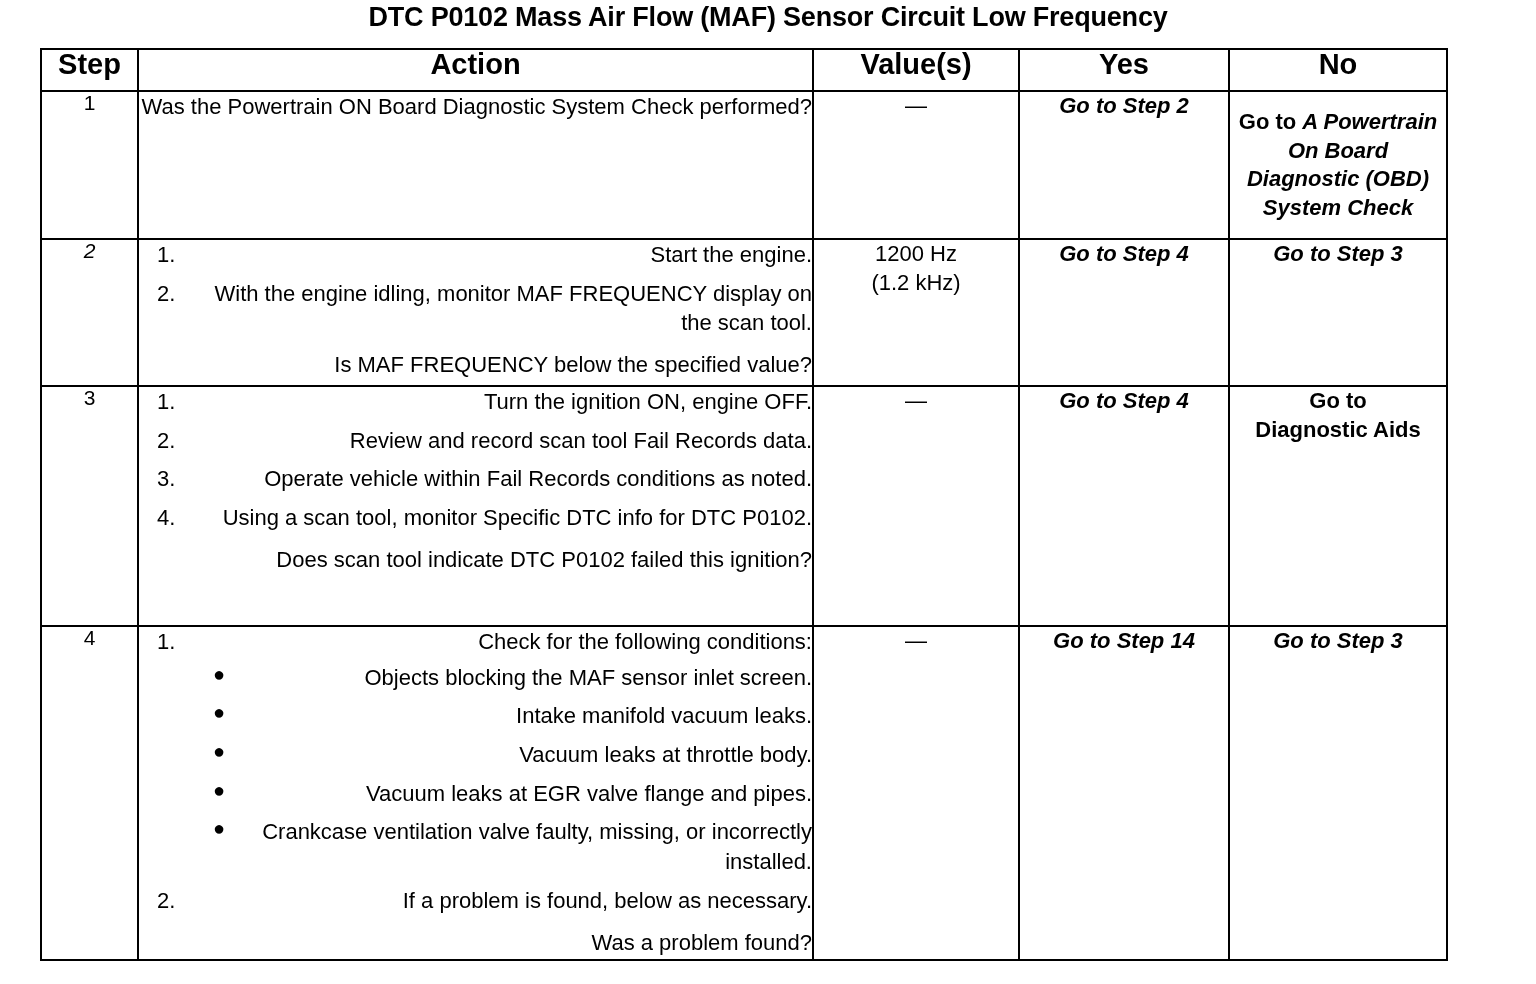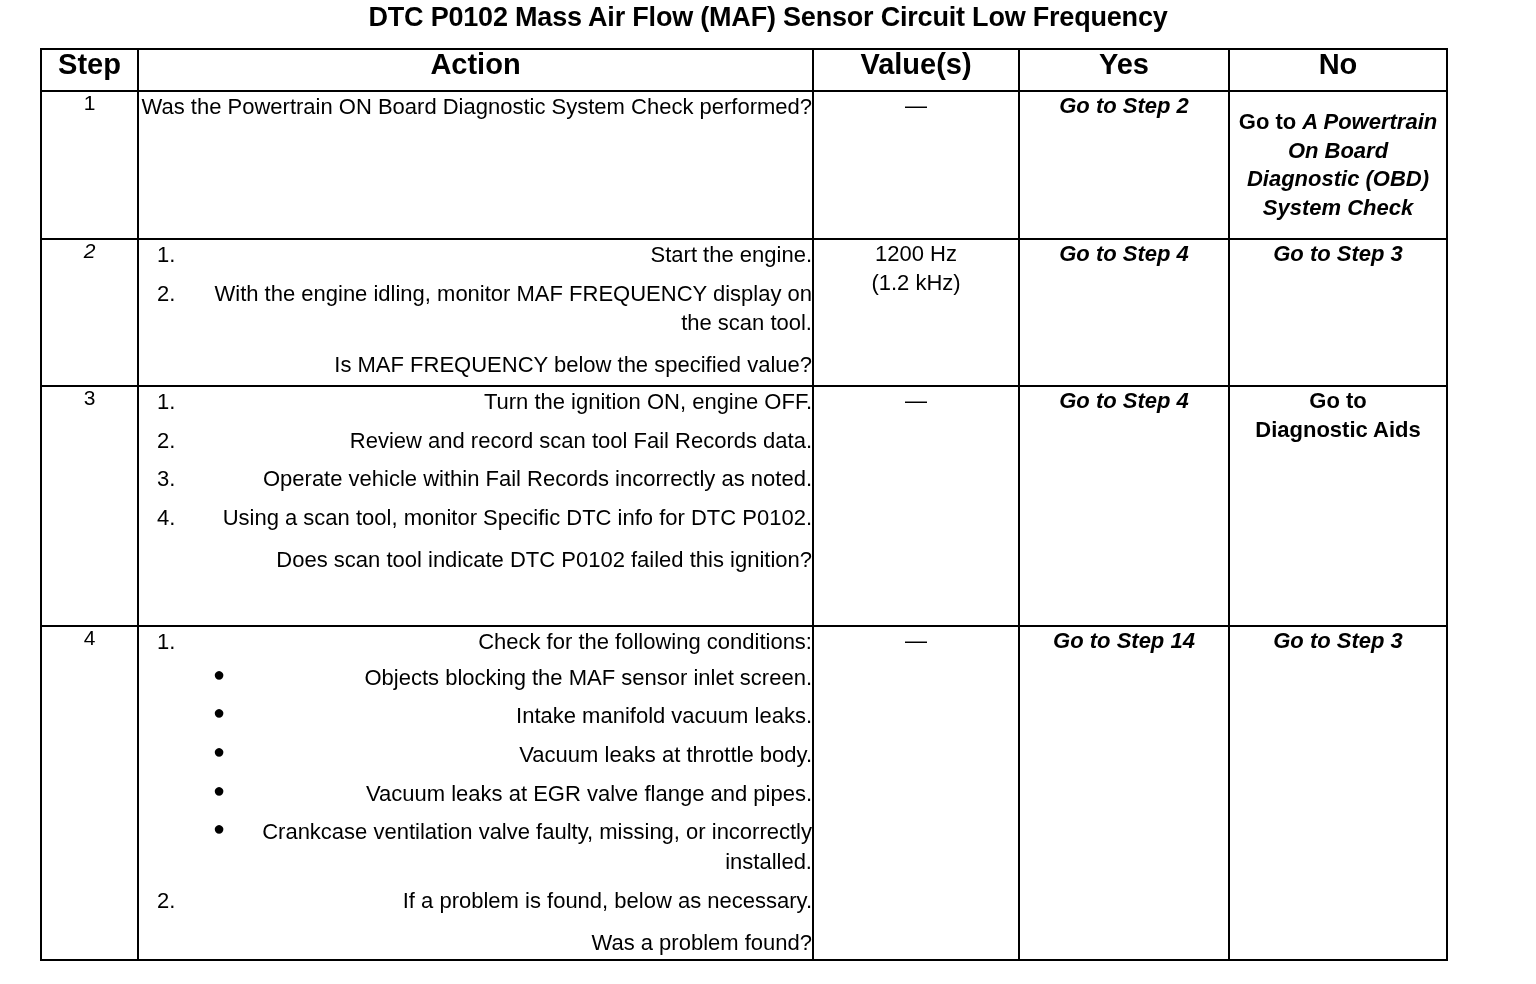"Operate vehicle within Fail Records" span { text: incorrectly -> conditions }
